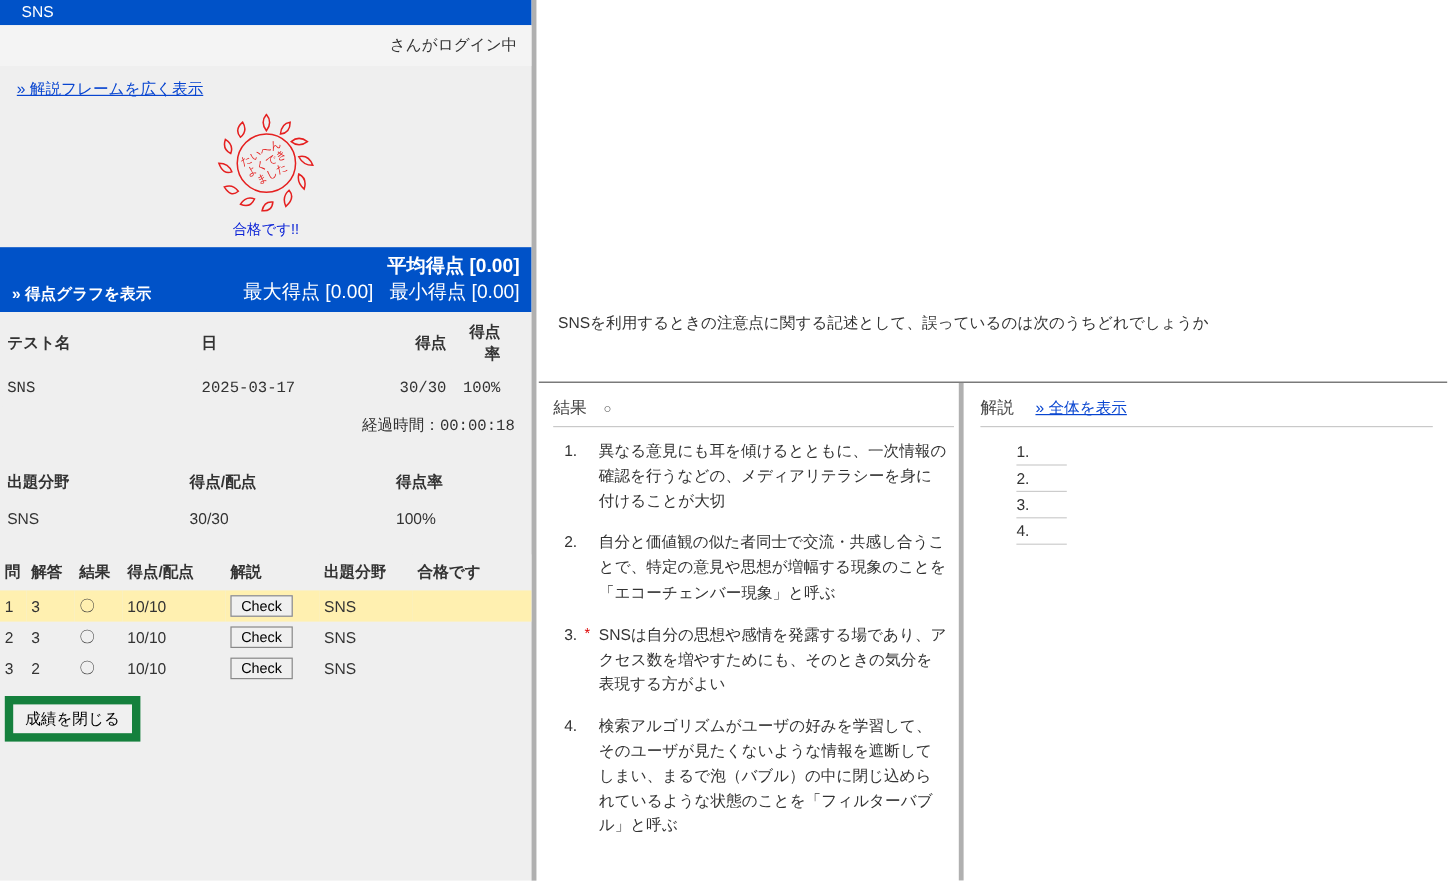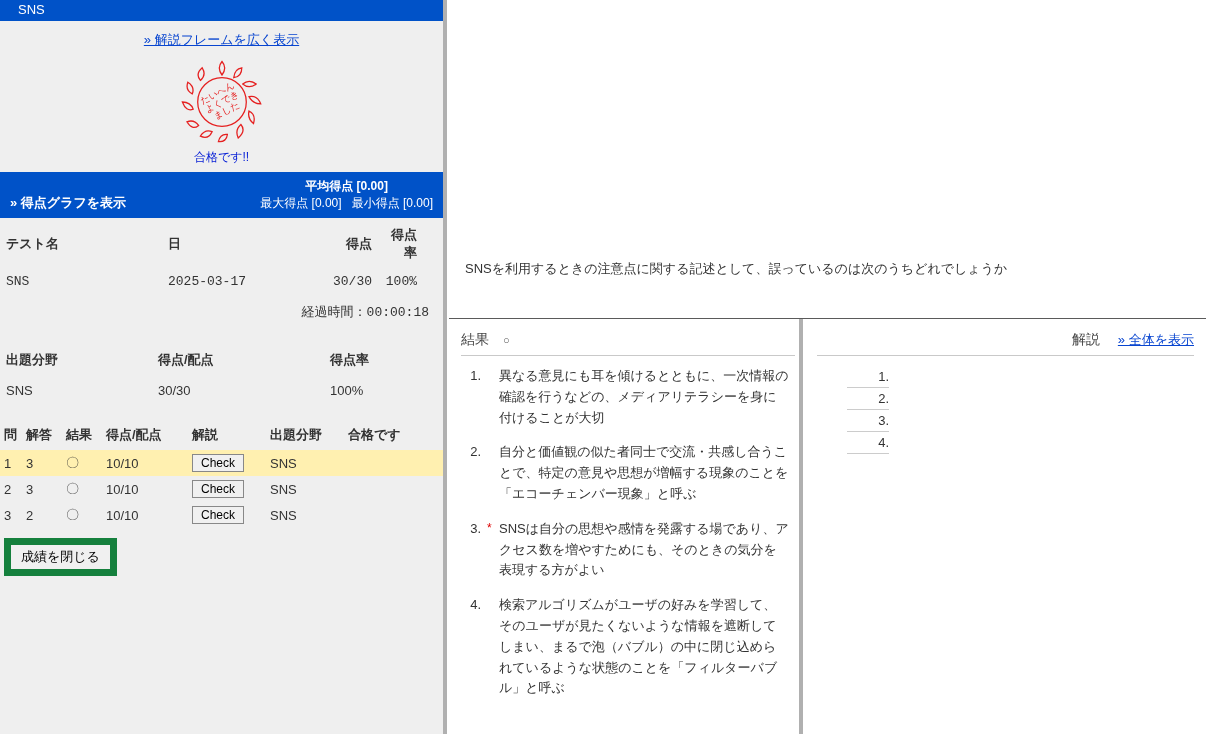"さんがログイン中" div.login-strip { html: none -> <div>さんがログイン中</div> }
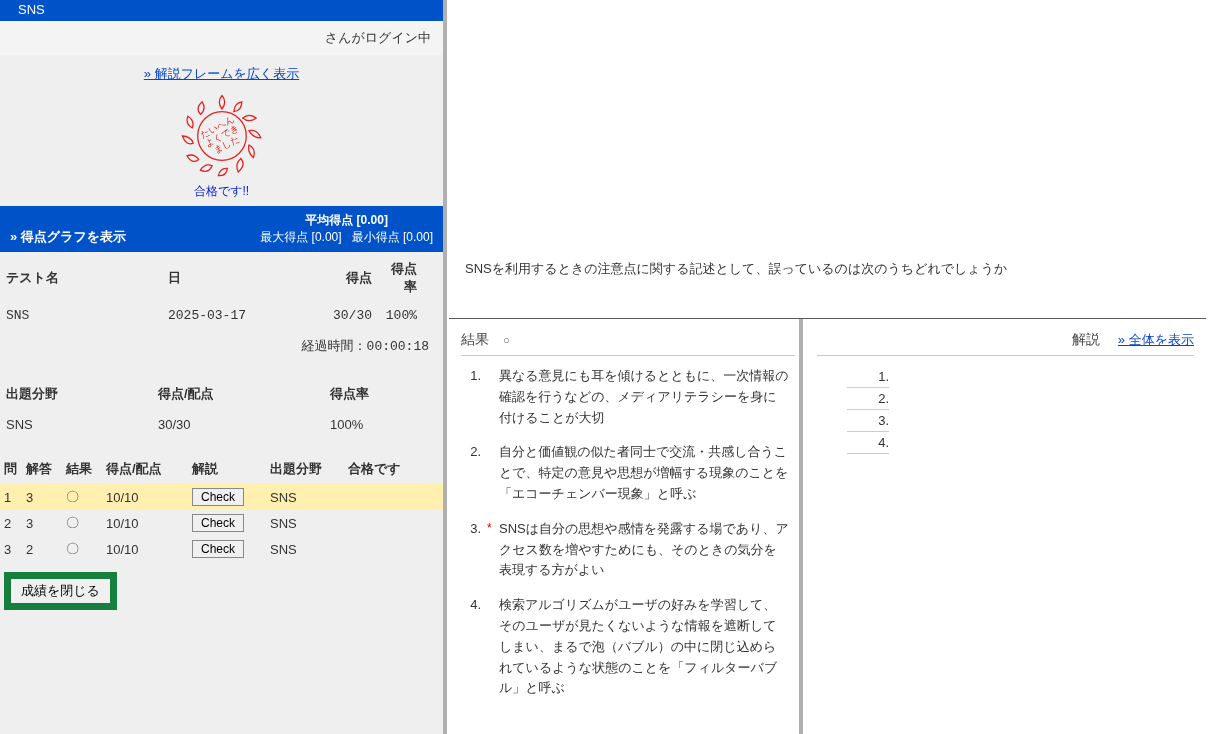"» 解説フレームを広く表示" .widen-link-row { text-align: center -> left }
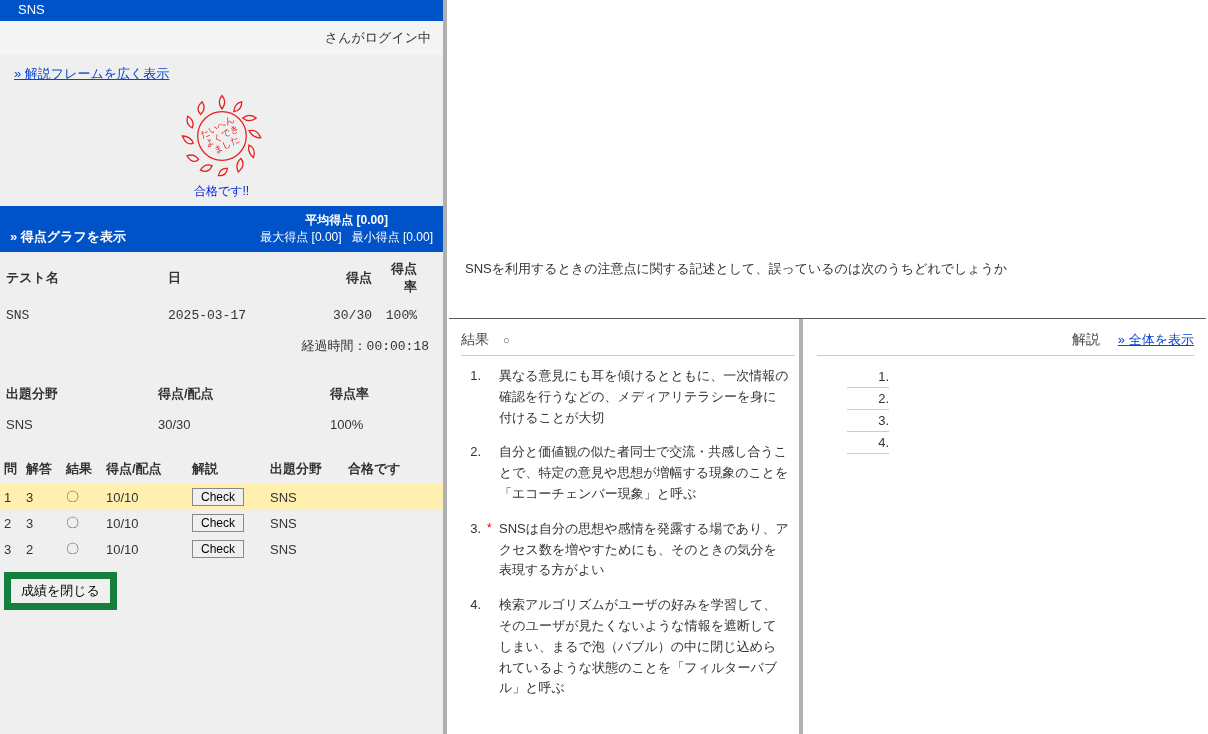"平均得点 [0.00]" .stats-bar .right { font-size: 12px -> 16px; text-align: center -> right }
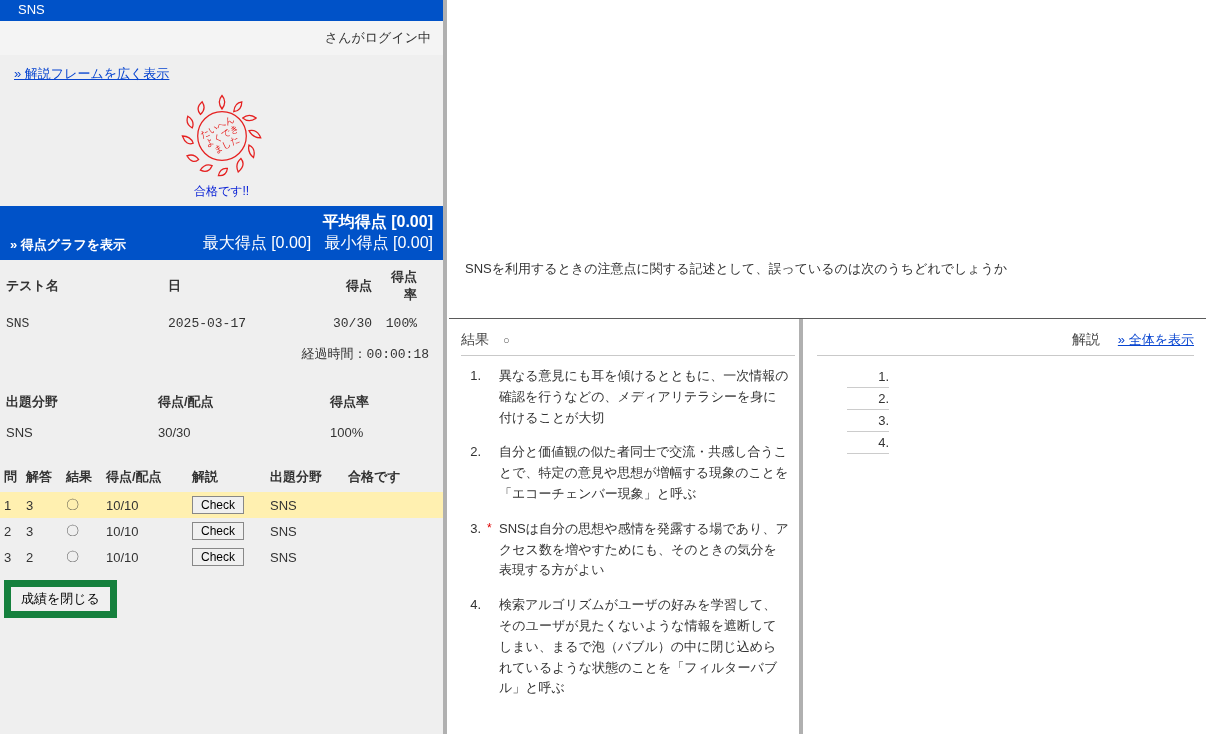"解説 » 全体を表示" .explain-pane { text-align: right -> none }
